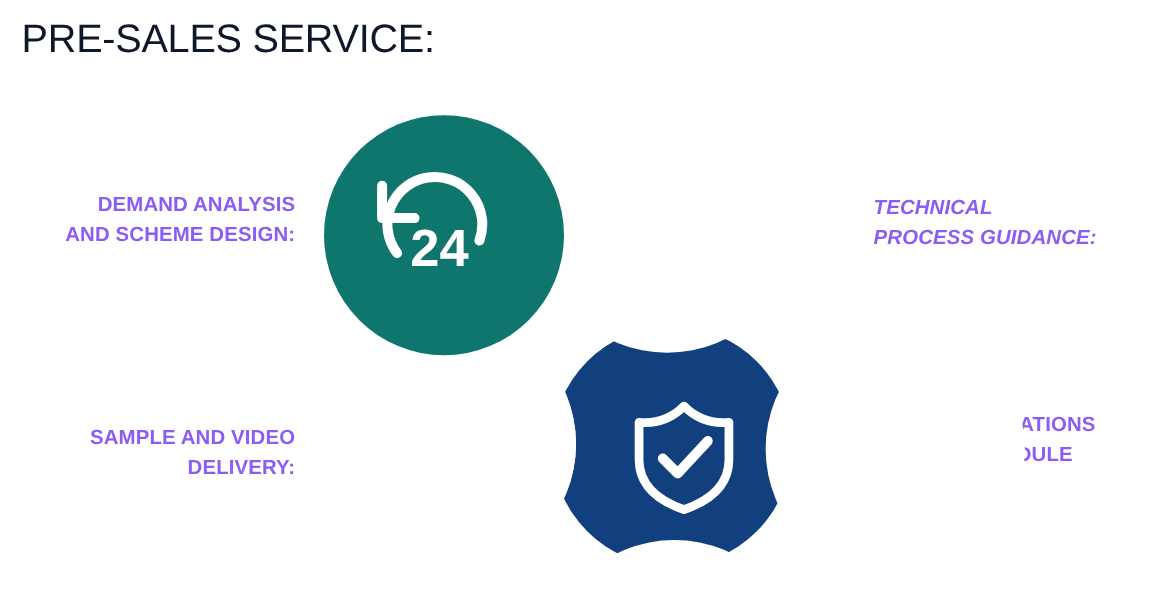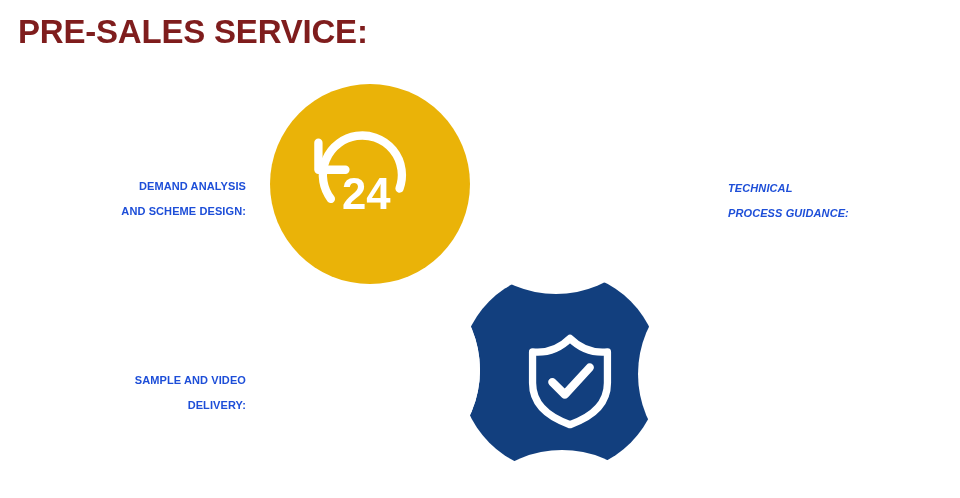"PRE-SALES SERVICE:" #page-title { color: #7f1d1d -> #0f172a; font-weight: 700 -> 400 }
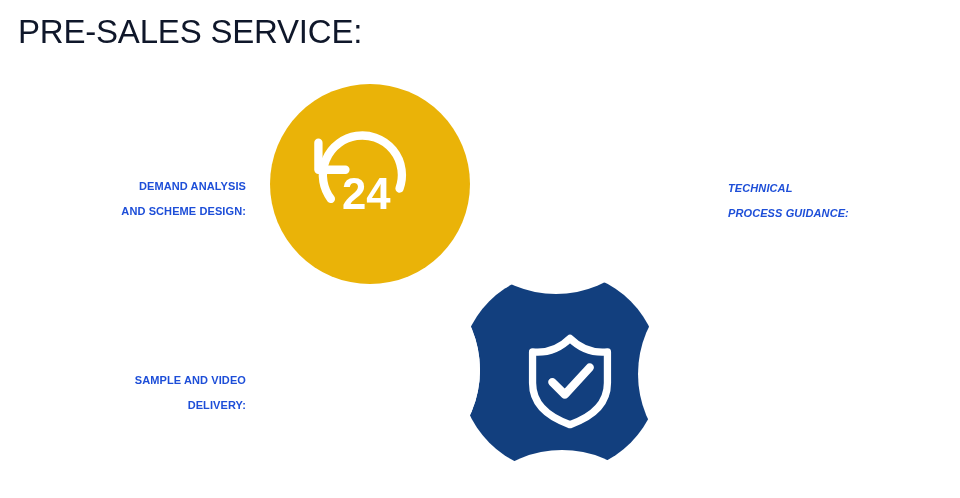"DEMAND ANALYSIS" .callout-label { color: #1d4ed8 -> #8b5cf6; font-size: 11px -> 17px; margin-top: 16px -> none }
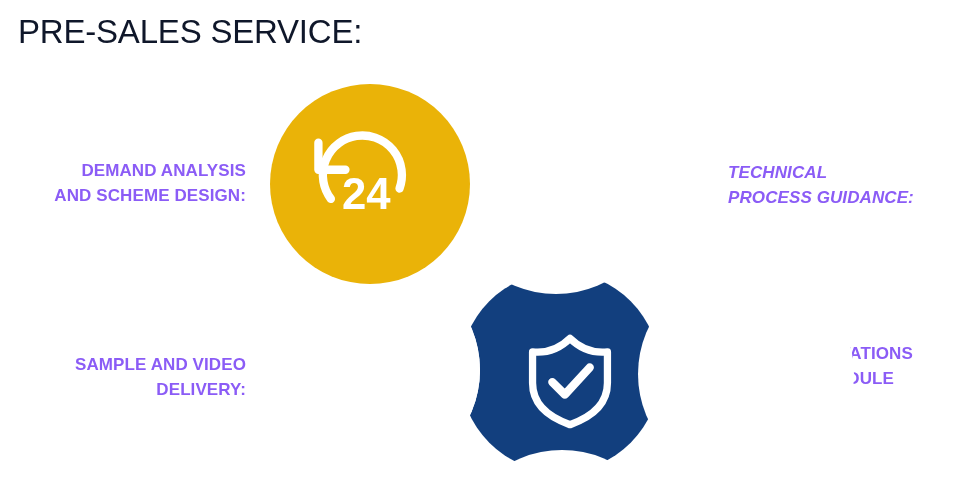"24" #petal-demand-analysis { background: #eab308 -> #0f766e; top: 0px -> 12px }
